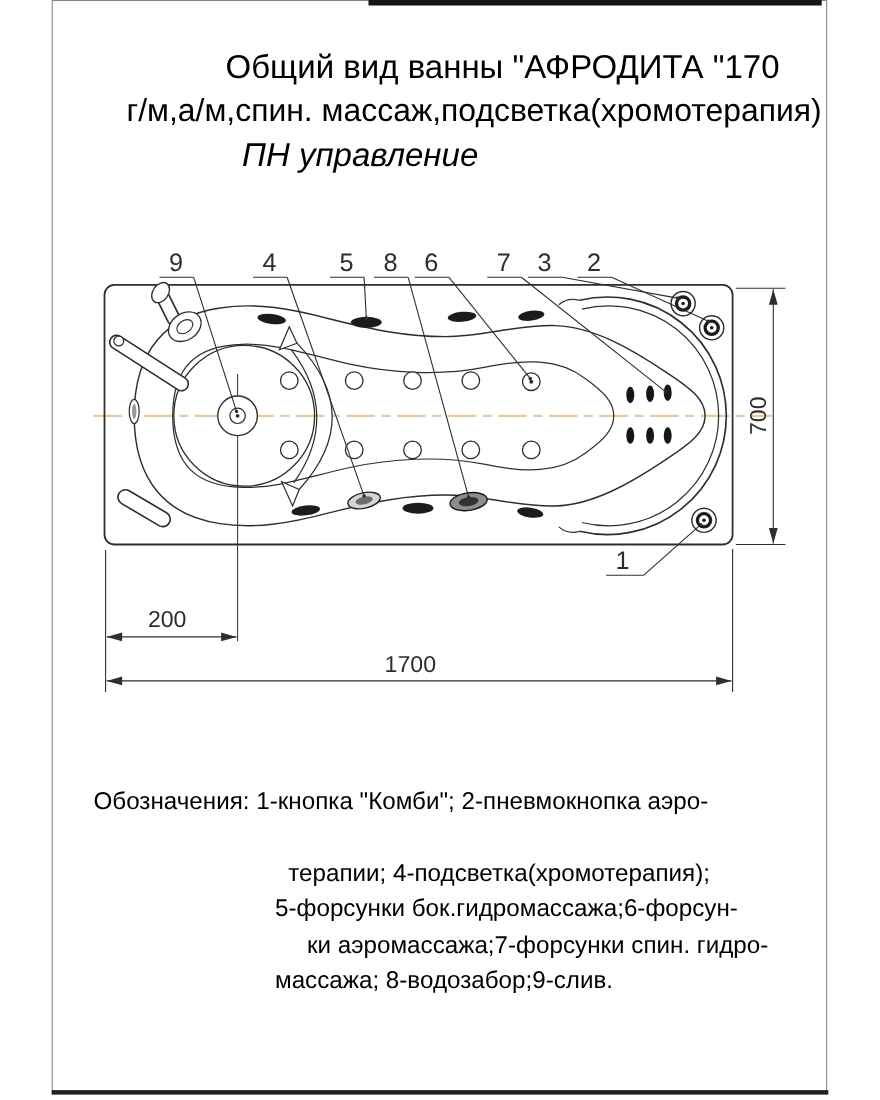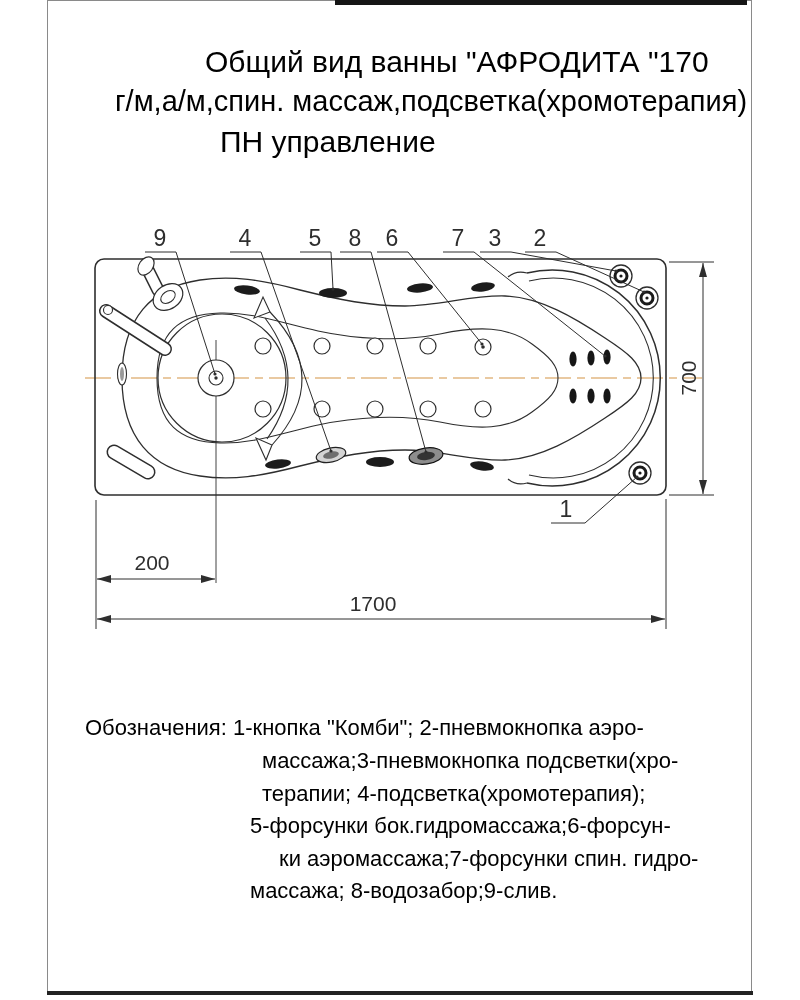"ПН управление" .t3 { font-style: none -> italic }
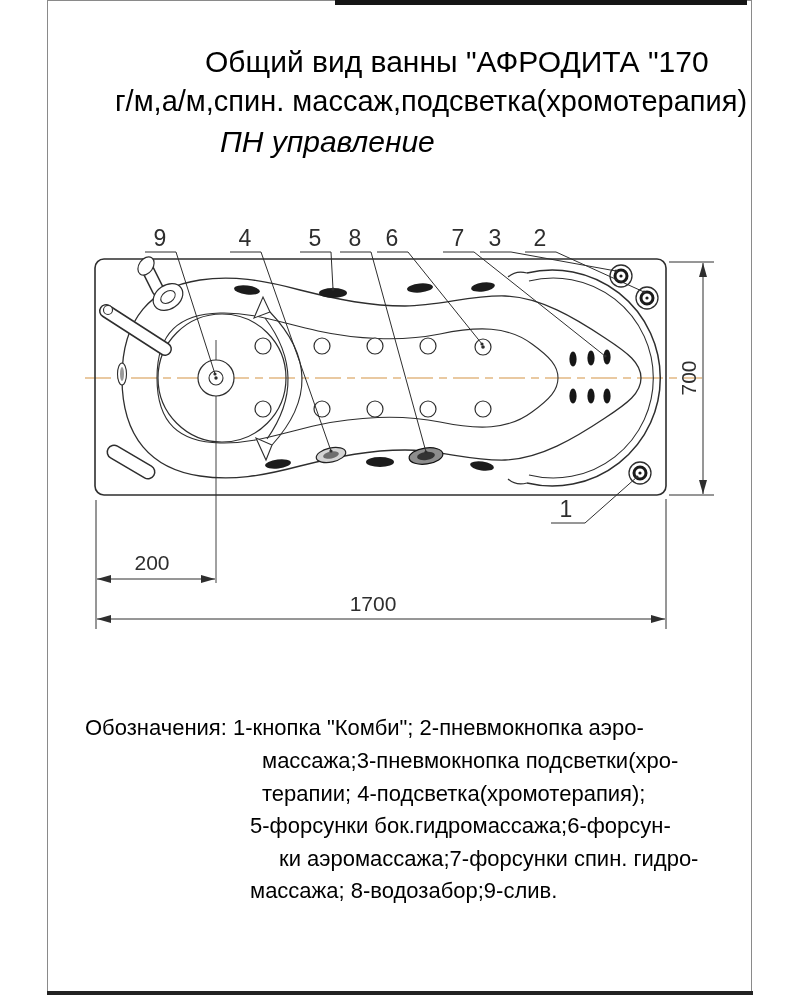"массажа;3-пневмокнопка подсветки(хро-" div.legend-line { html: <div>массажа;3-пневмокнопка подсветки(хро-</div> -> none }
